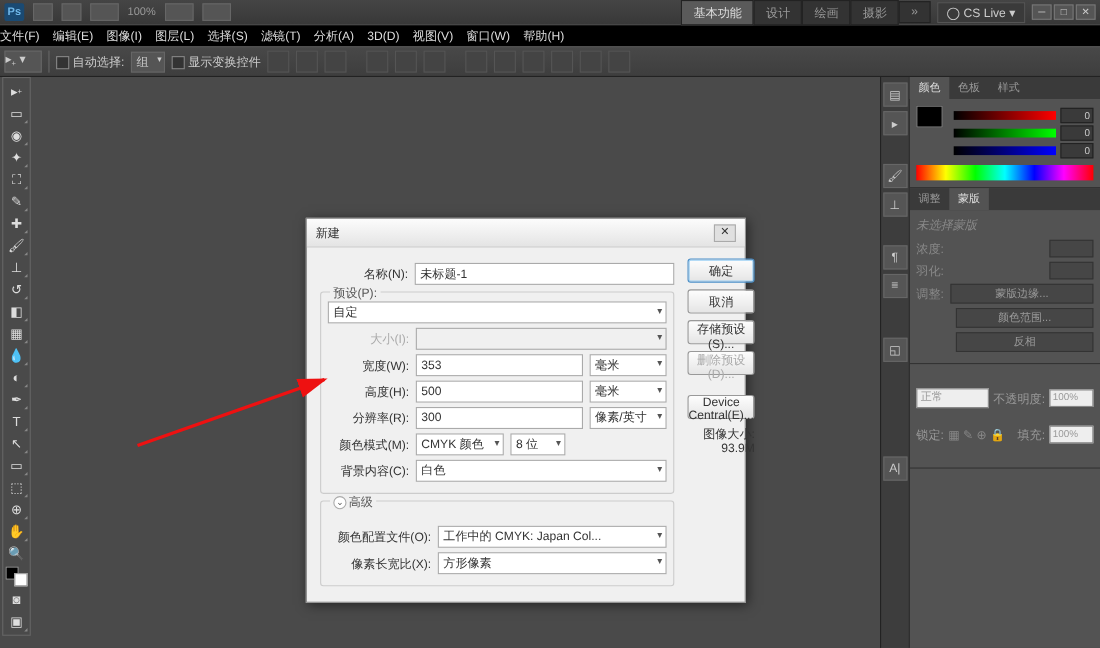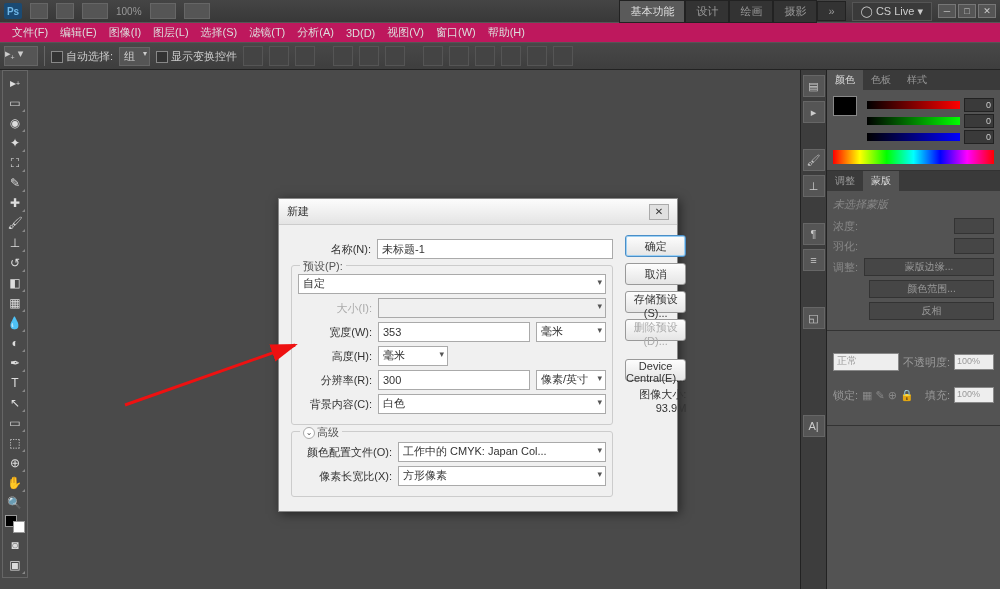"文件(F)" .menubar { background: #be185d -> #000000; padding: 0 12px -> 0 0 }
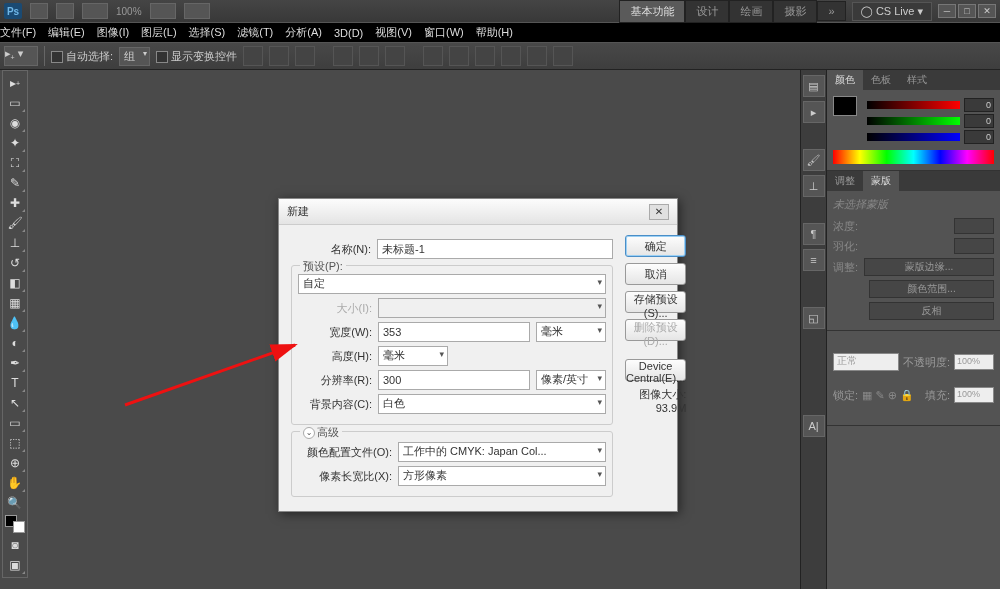"500" input.fin { html: none -> <input> }
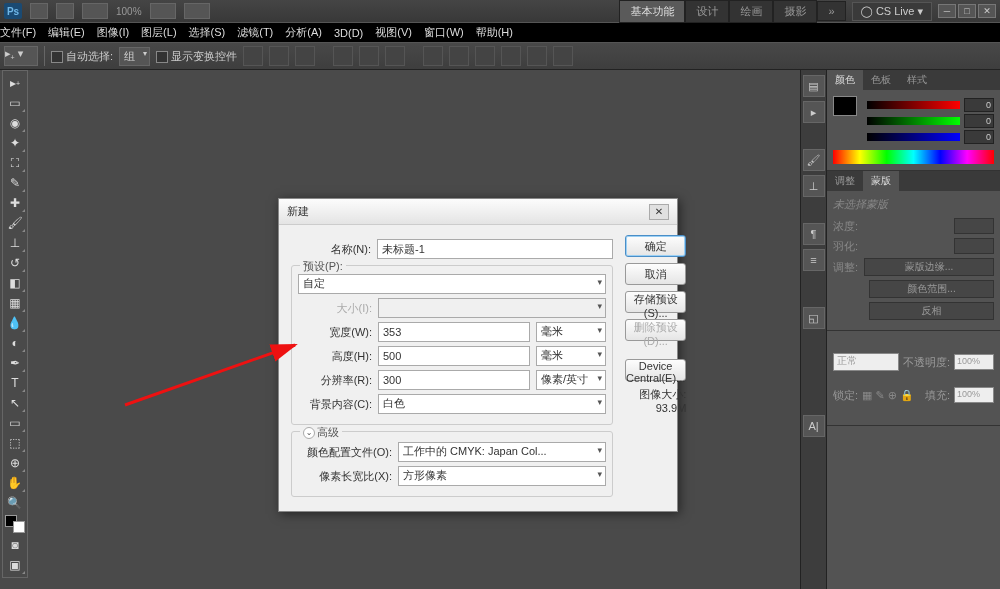"颜色模式(M):" div.frow { html: none -> <div> <div>颜色模式(M):</div> <div>CMYK 颜色</div> <div>8 位</div> </div> }
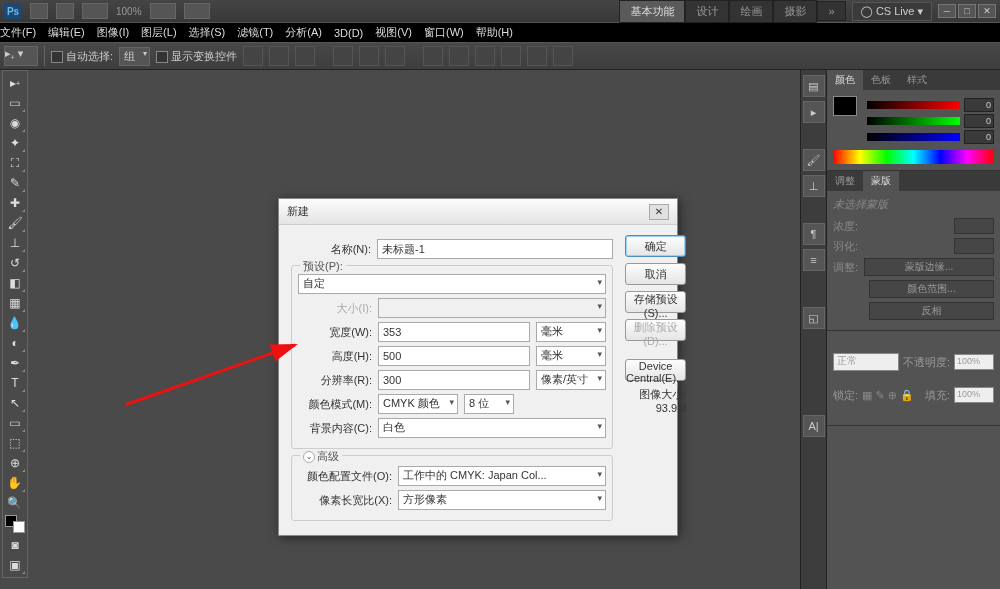"颜色配置文件(O):" div.frow { margin-top: 4px -> 16px }
